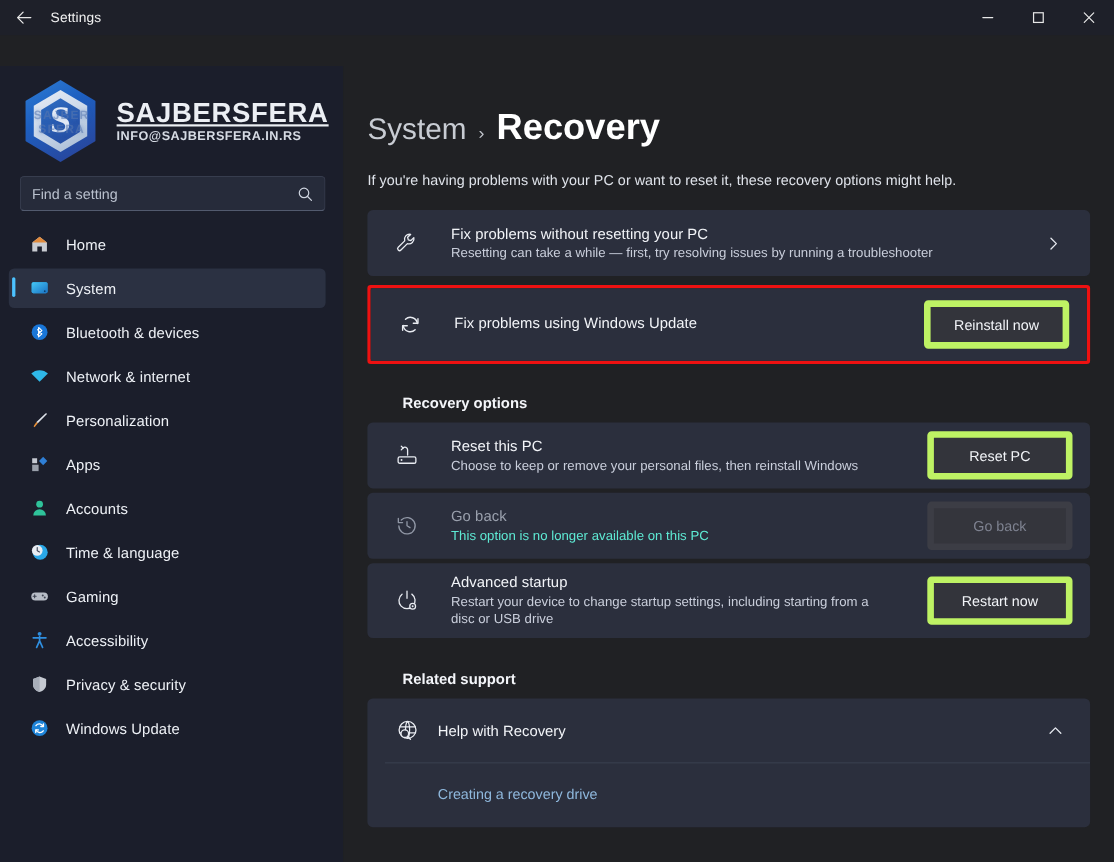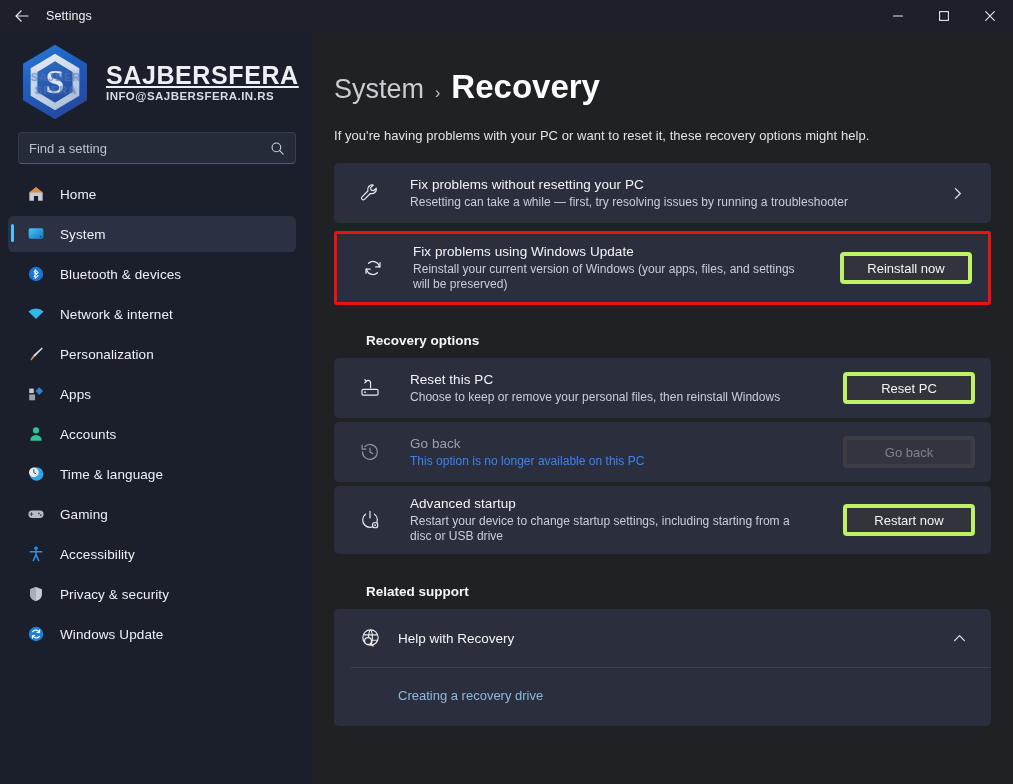"Settings" .window { gap: none -> 28px }
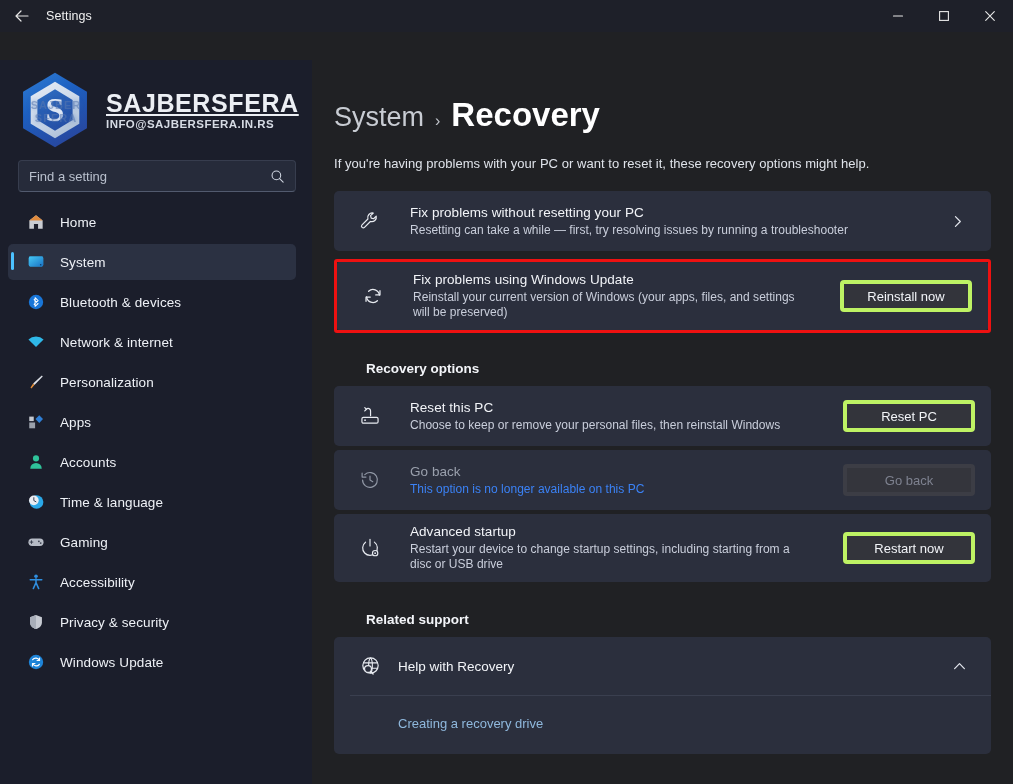"Reinstall your current version of" div.card-desc { html: <div>Reinstall your current version of Windows (your apps, files, and settings will be preserved)</div> -> none }
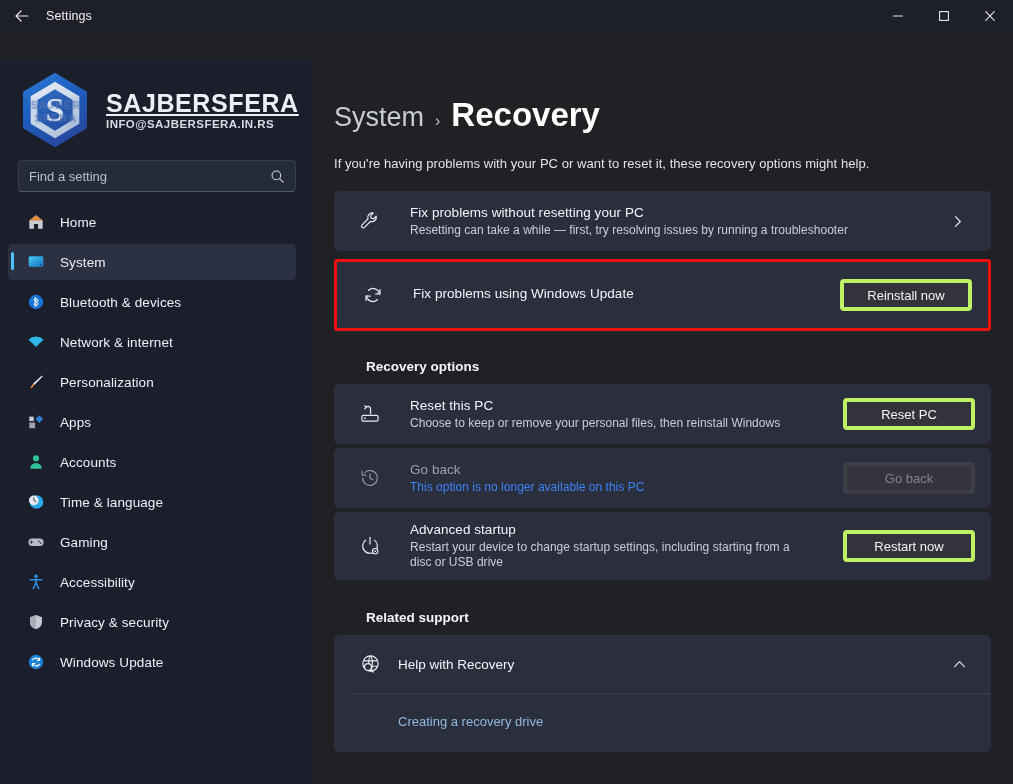"Reinstall now" .btn { border: 4px solid #bef264 -> 6px solid #bef264; height: 32px -> 44px }
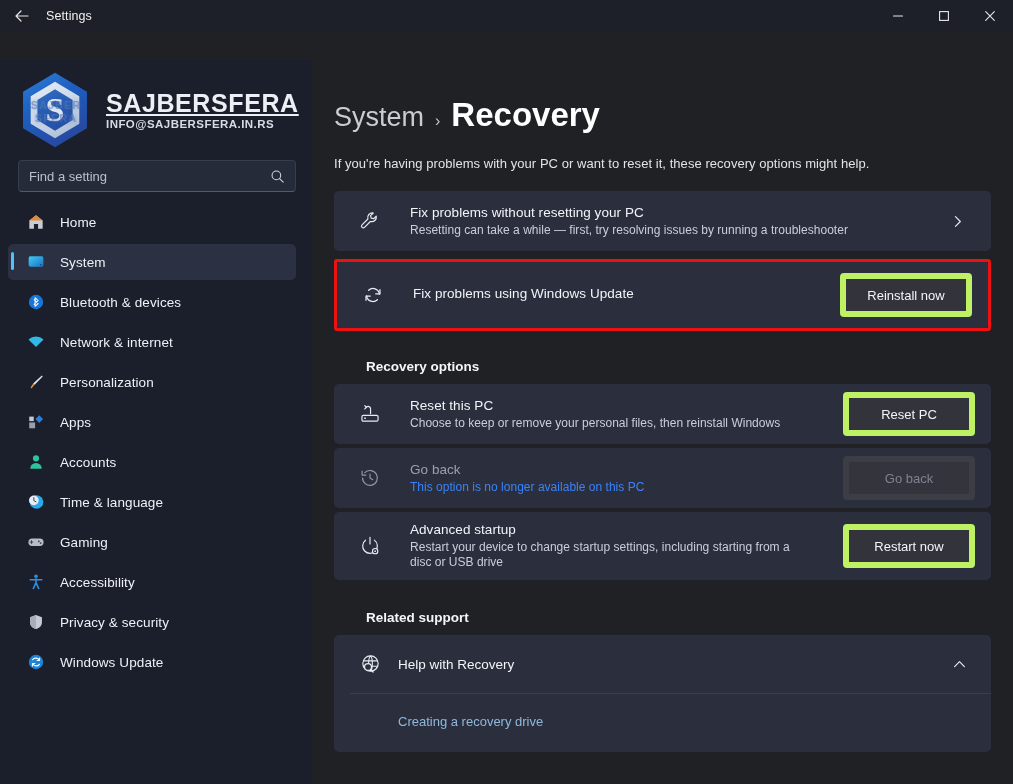"This option is no longer" .dim .card-desc { color: #3b82f6 -> #5eead4 }
